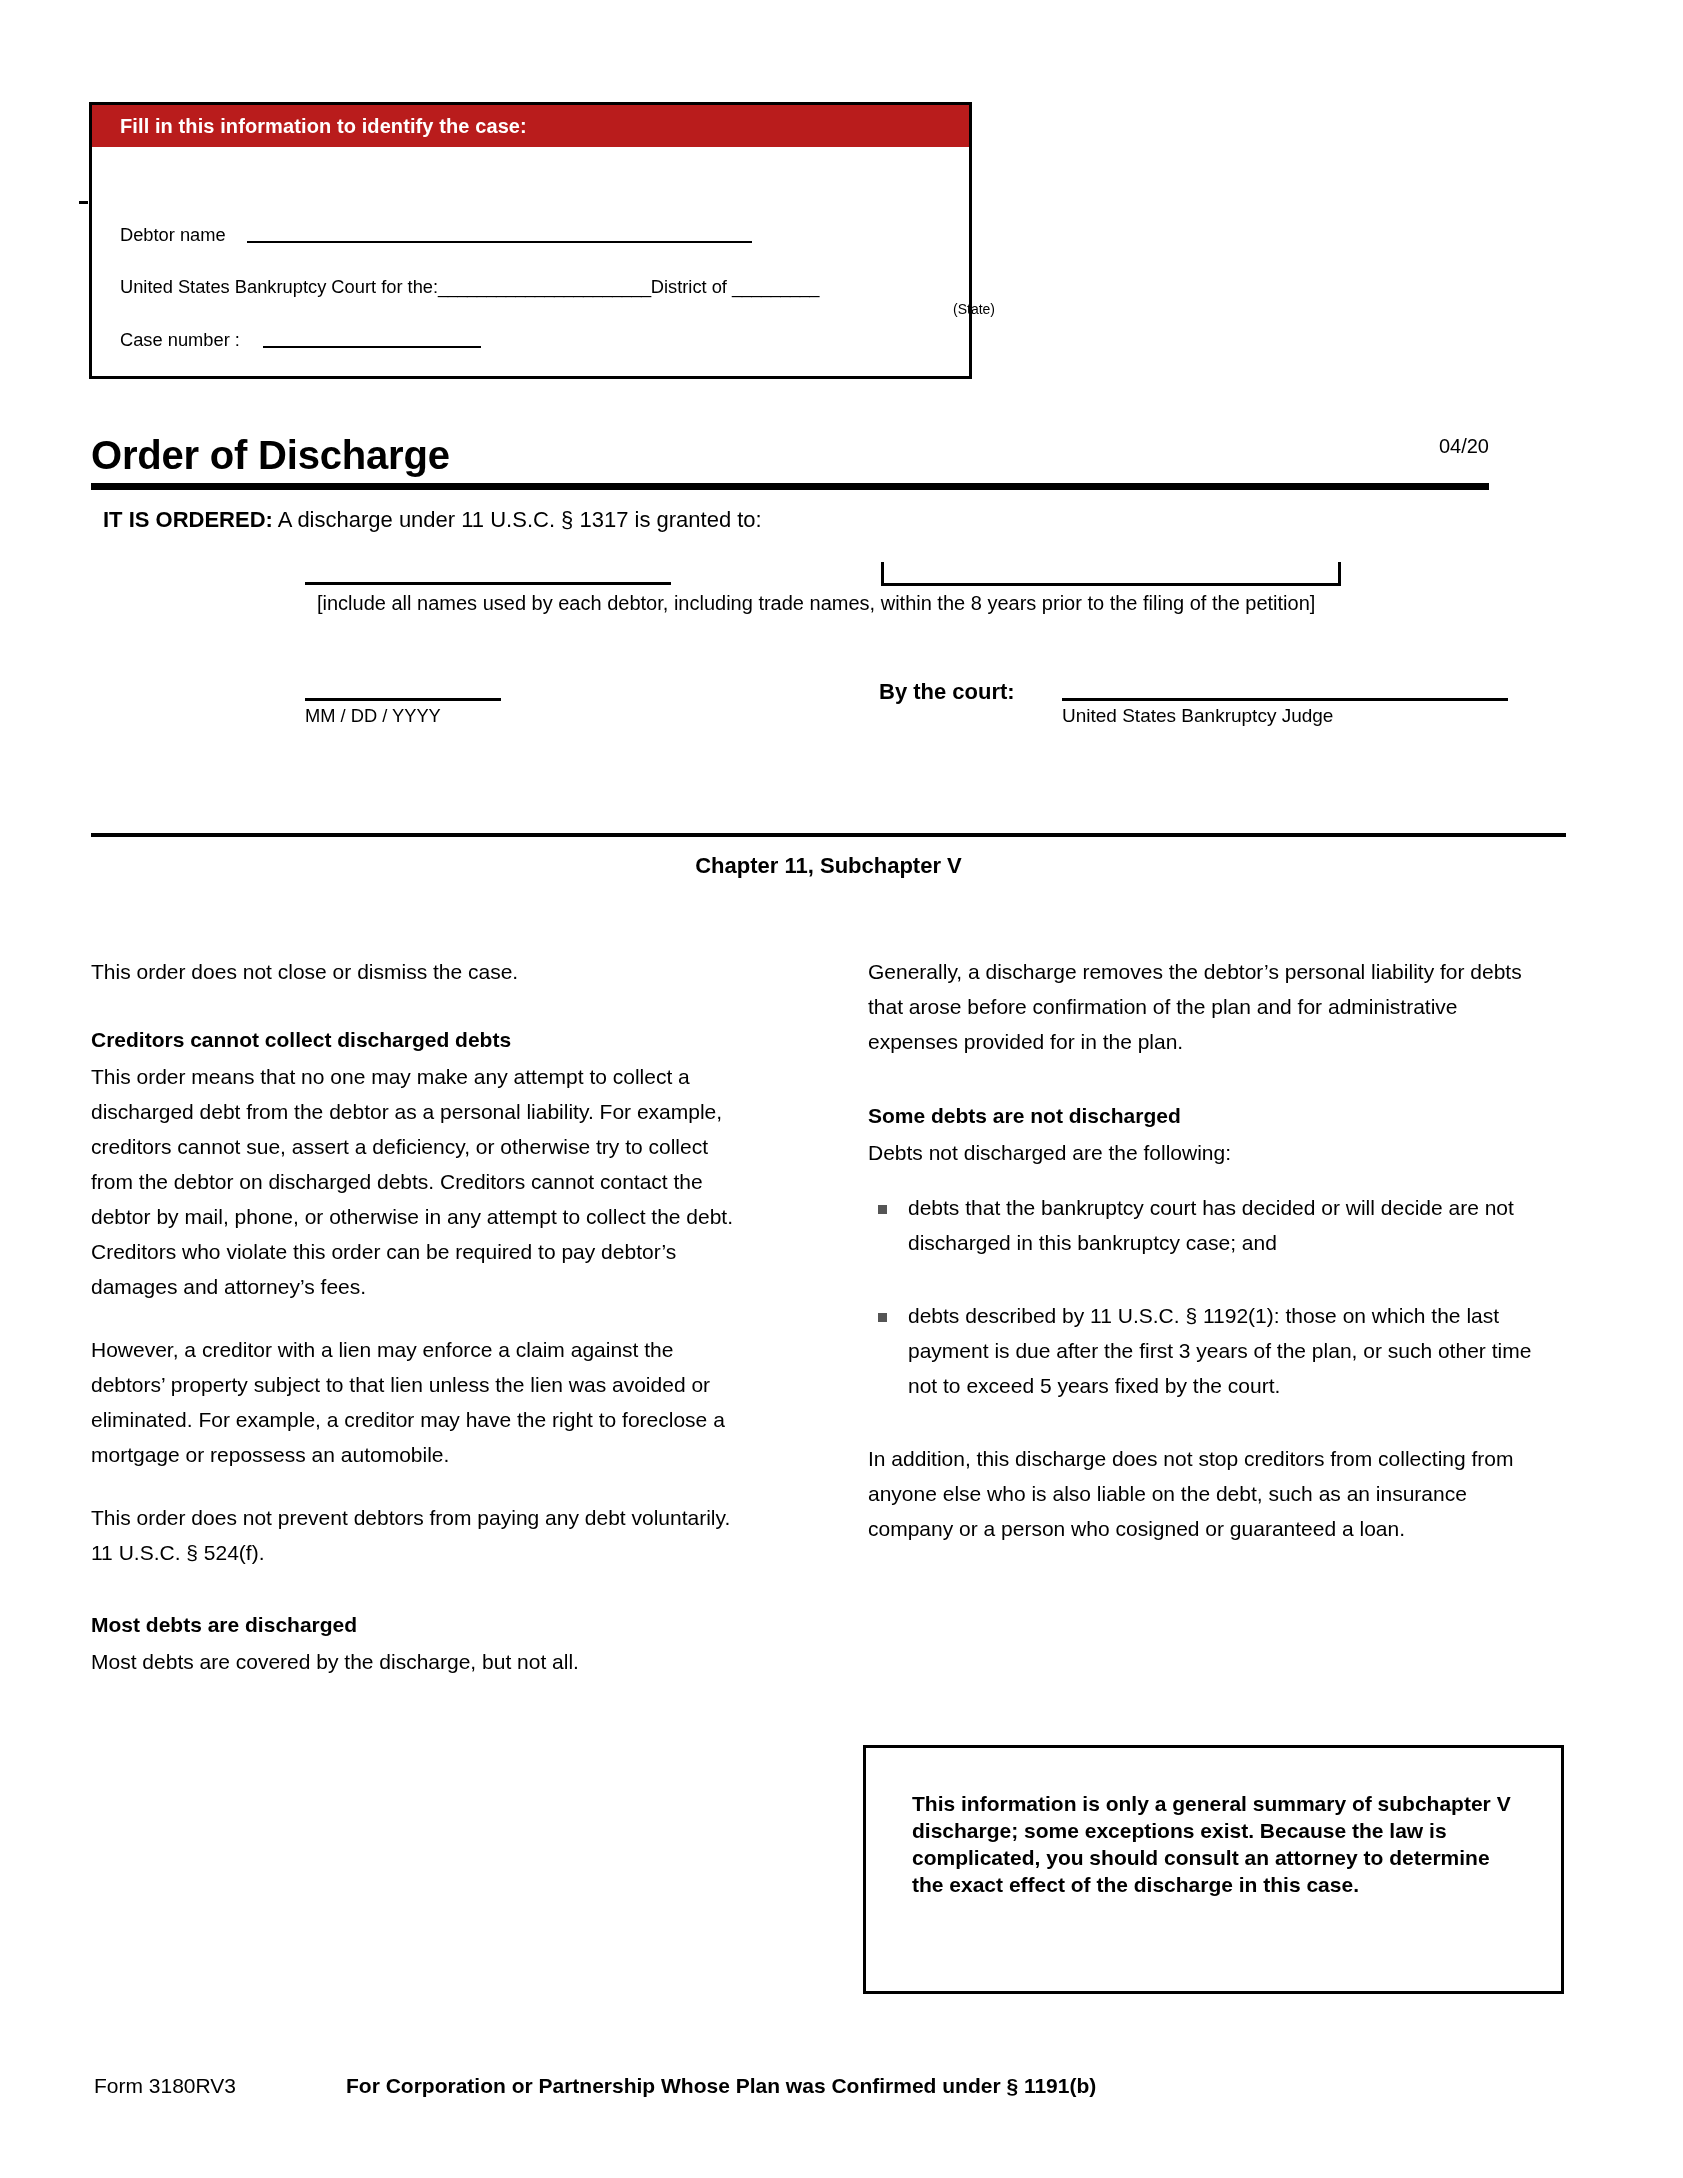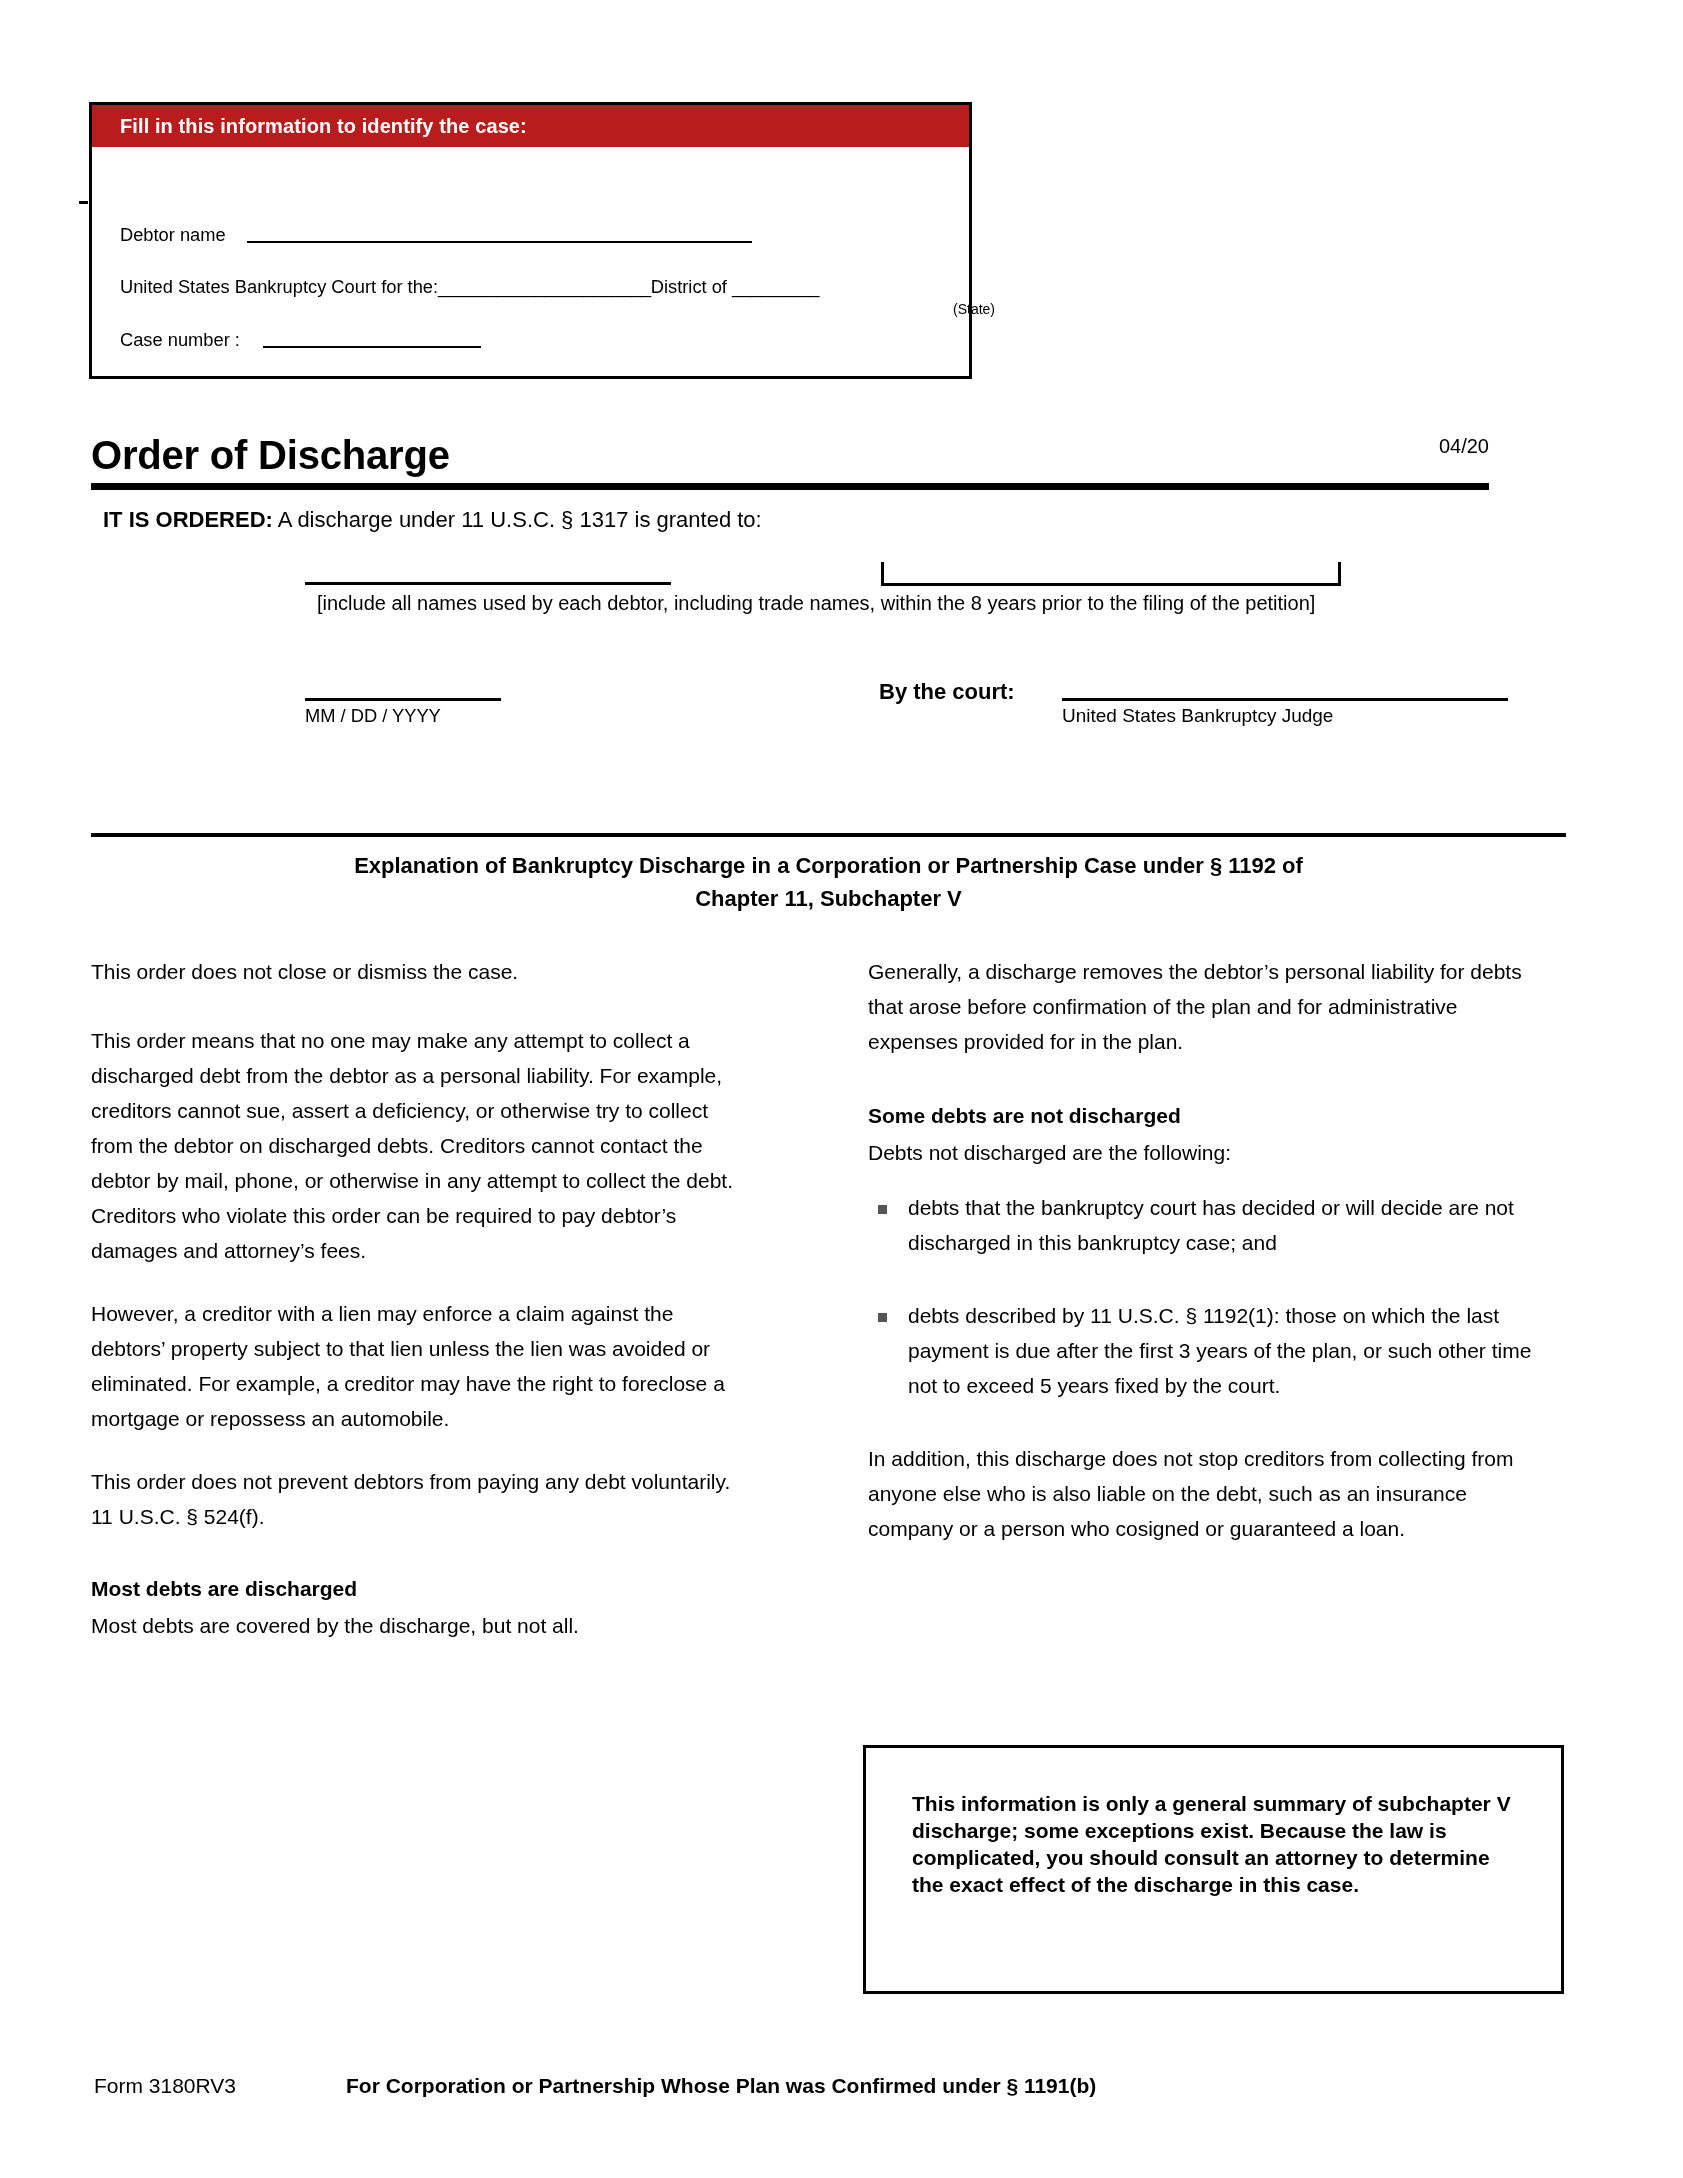"Explanation of Bankruptcy Discharge in" div { html: <div>Explanation of Bankruptcy Discharge in a Corporation or Partnership Case under § 1192 of</div> -> none }
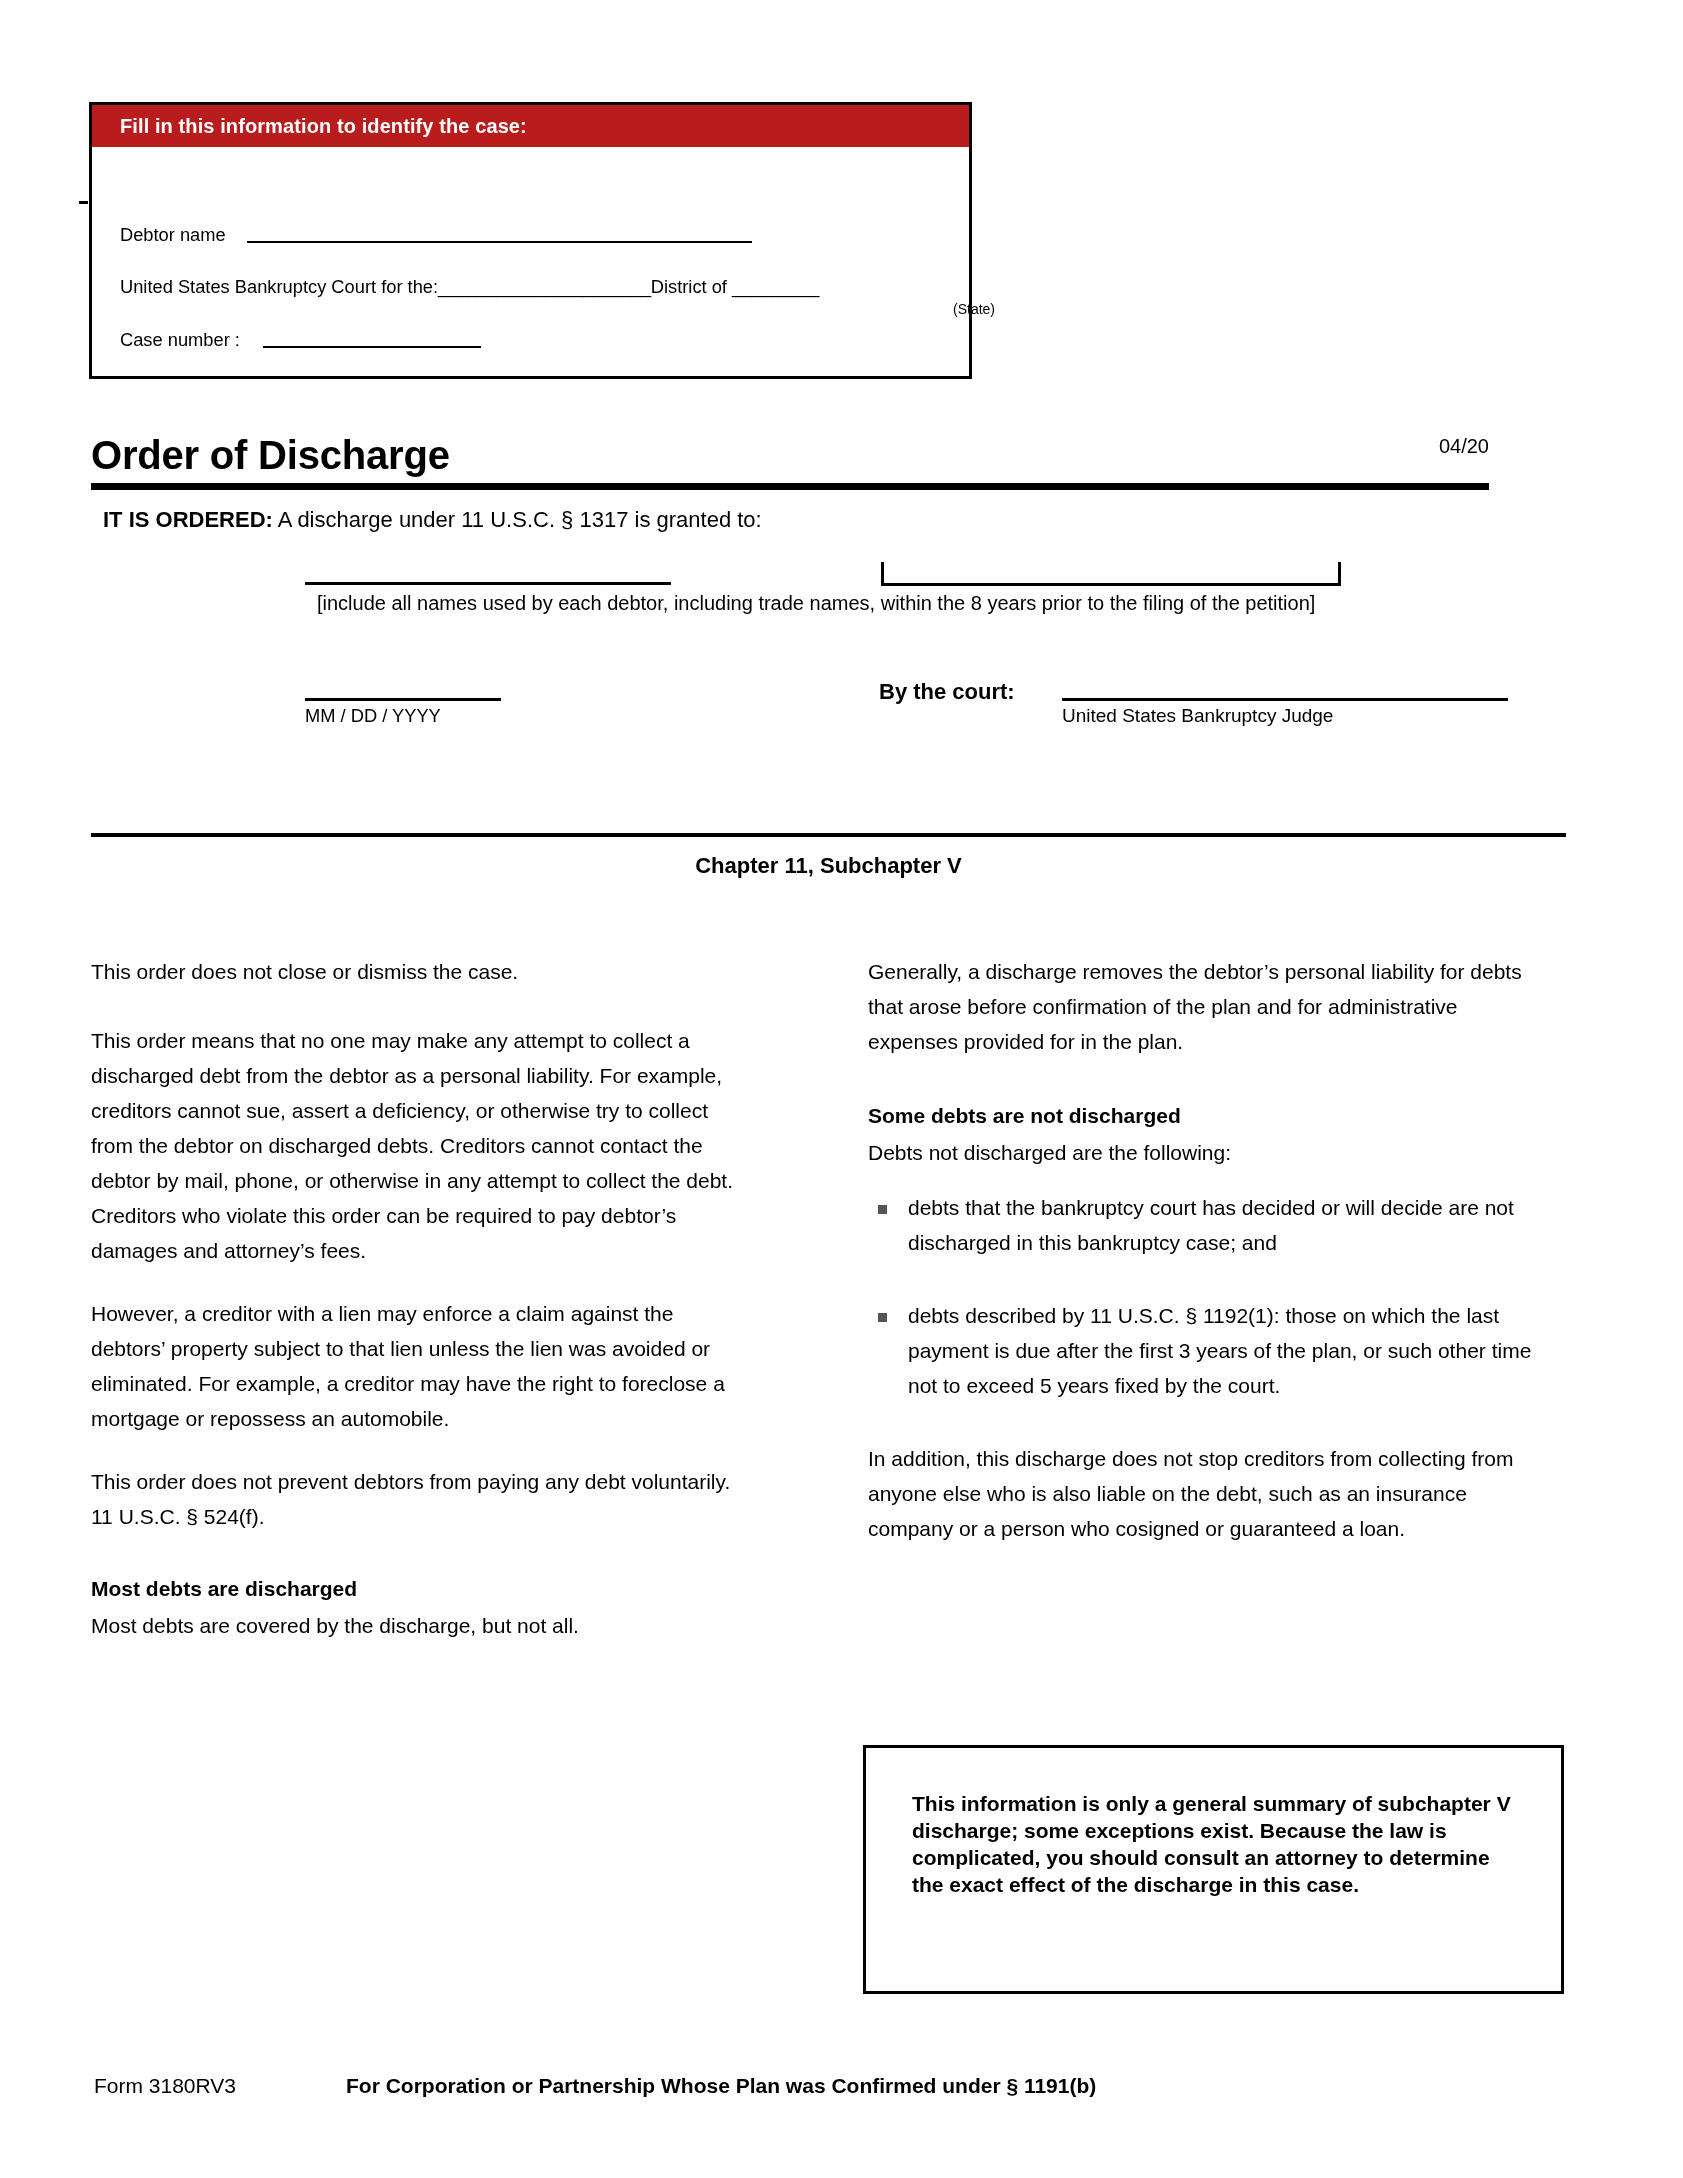"Creditors cannot collect discharged" h3 { html: none -> <h3>Creditors cannot collect discharged debts</h3> }
